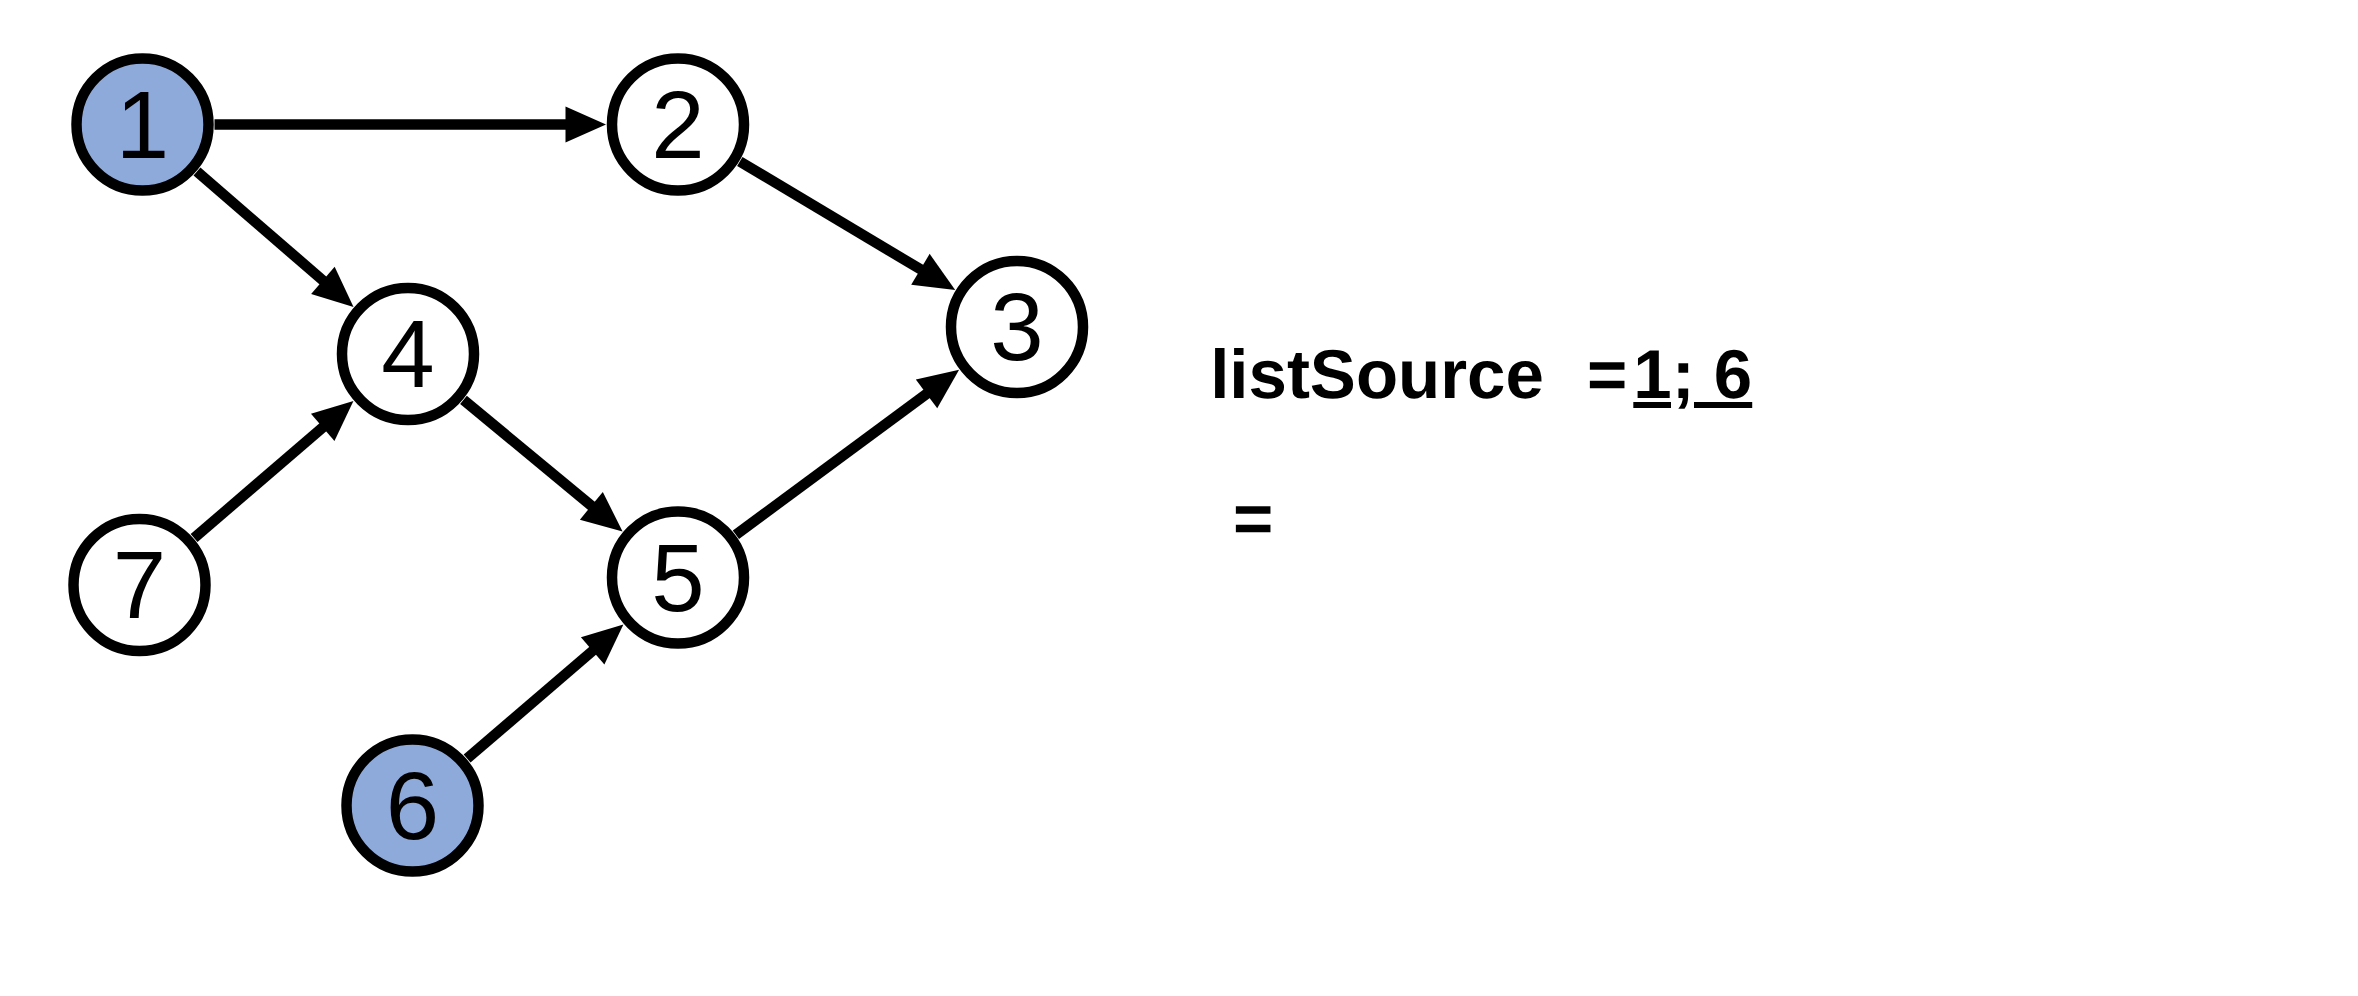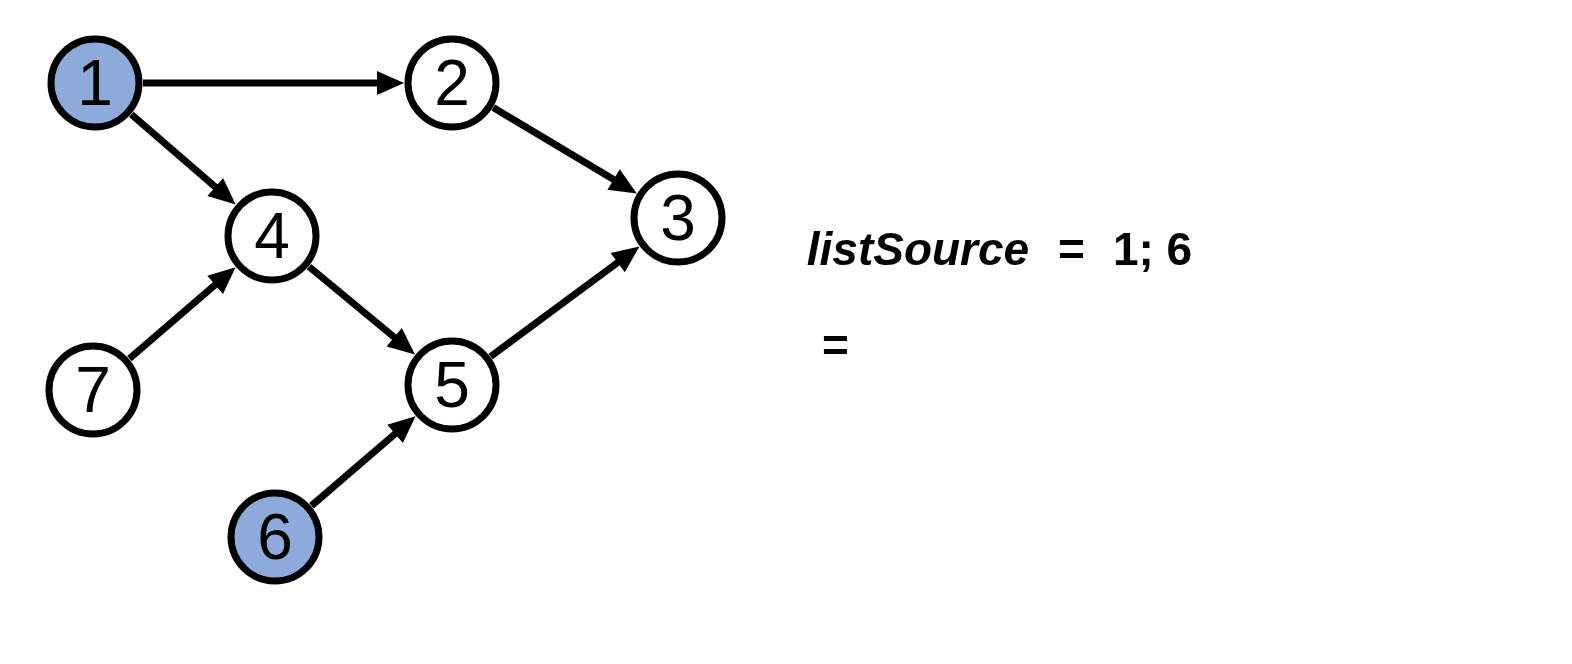"listSource" .ann-label { font-style: italic -> none }
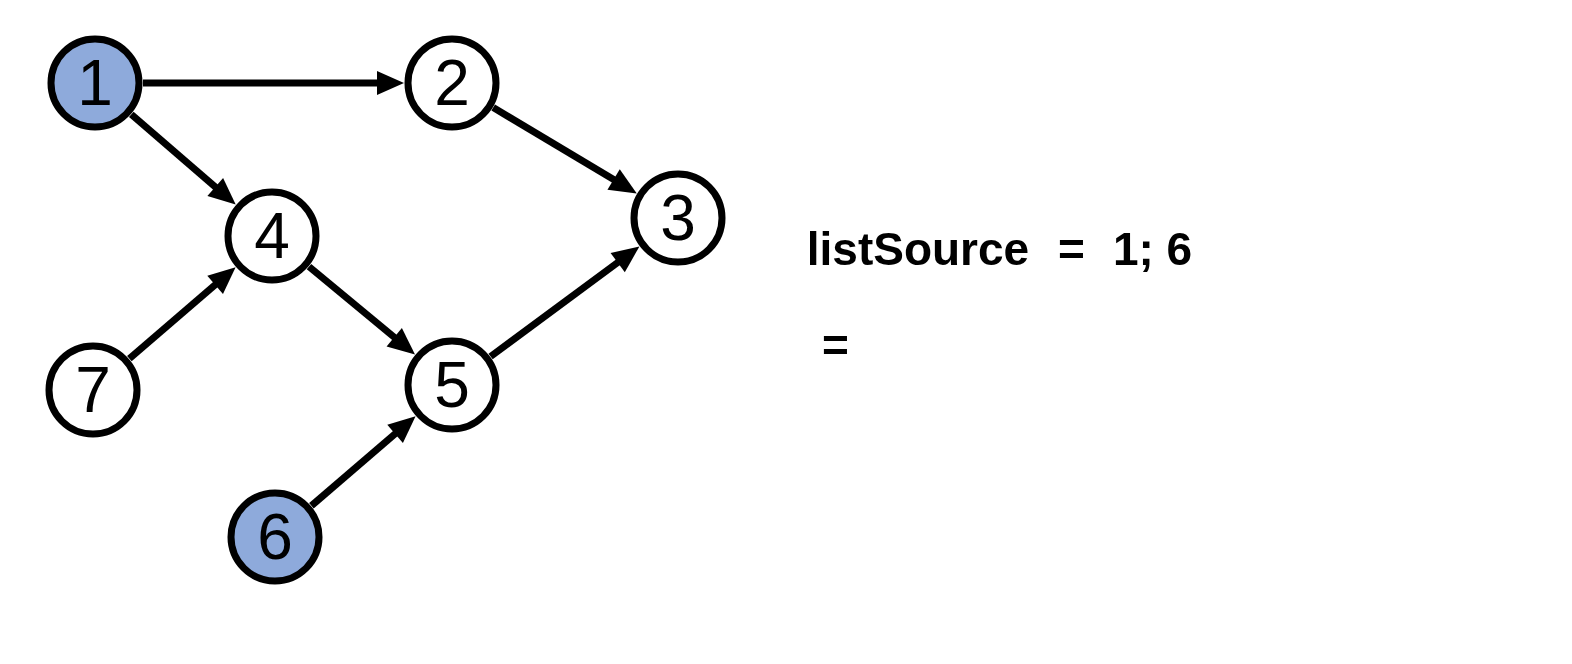"1; 6" .ann-value { margin-left: 28px -> 4px; text-decoration: none -> underline }
